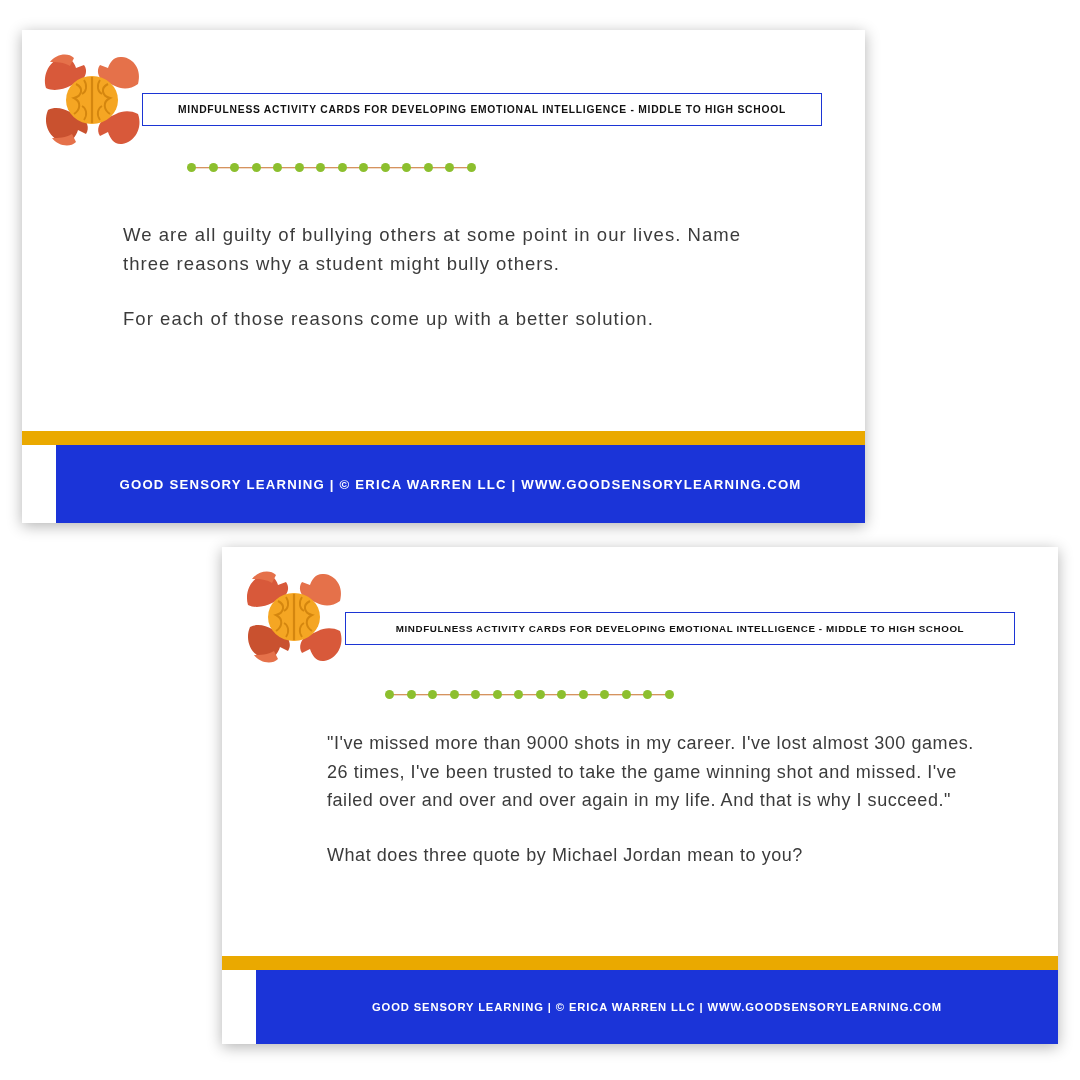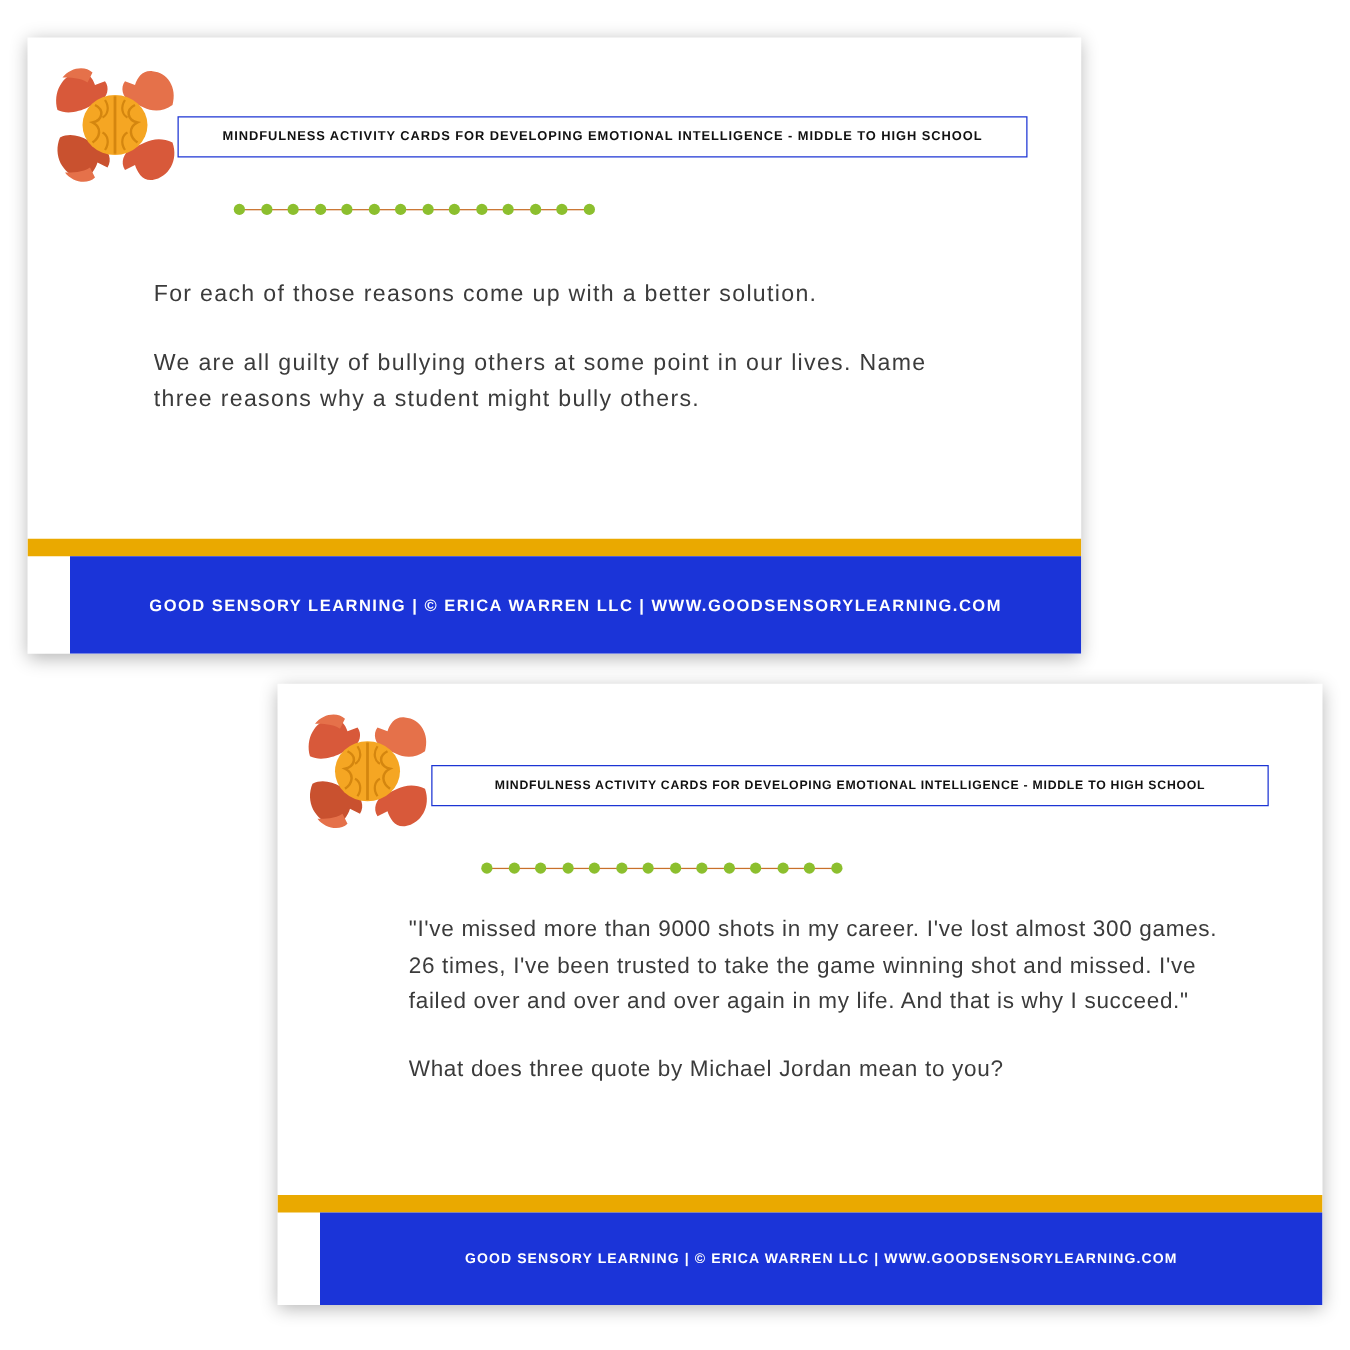"For each of those reasons" p { order: before "We are all guilty of" -> after "We are all guilty of" }
